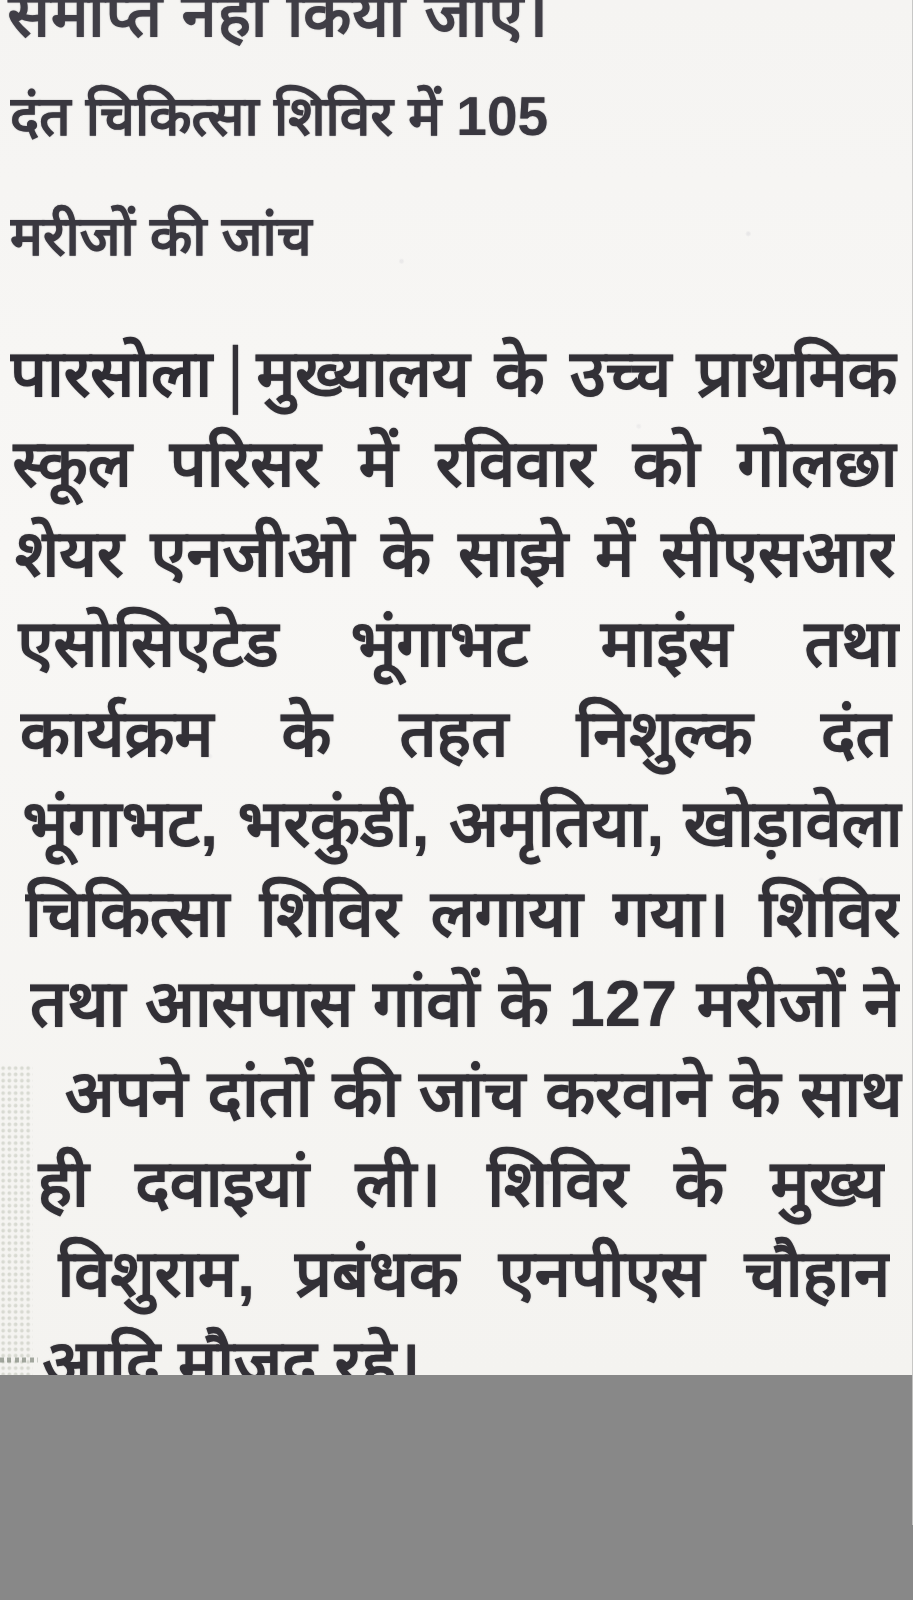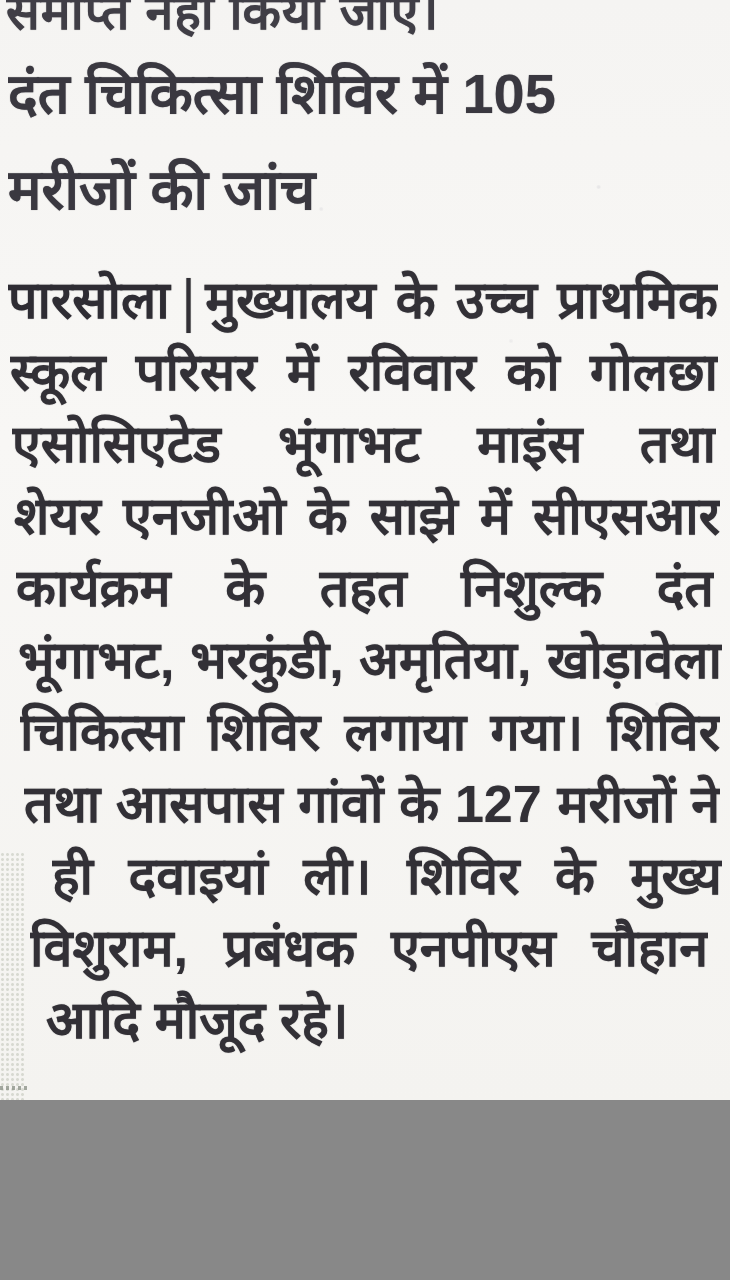"दंत चिकित्सा शिविर में 105" .headline .hl { font-size: 56px -> 44px }
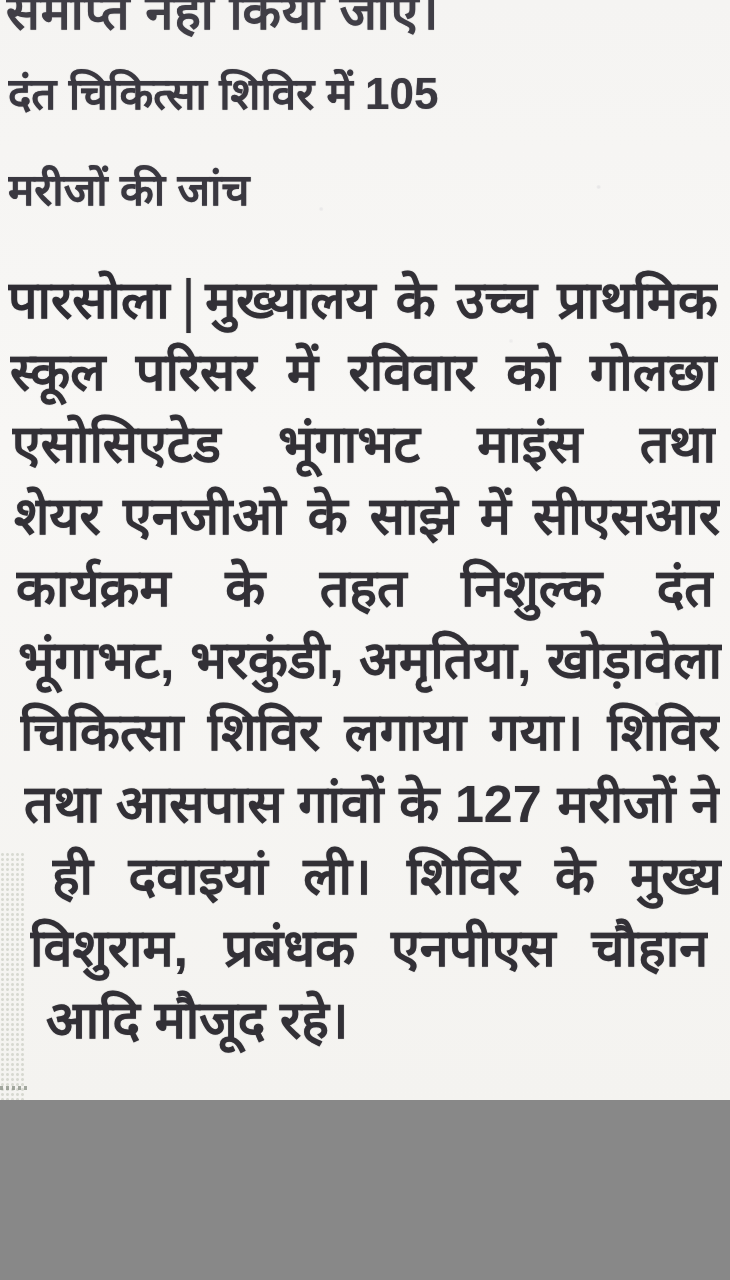"एसोसिएटेड भूंगाभट माइंस तथा" div.bline { order: before "शेयर एनजीओ के साझे में" -> after "शेयर एनजीओ के साझे में" }
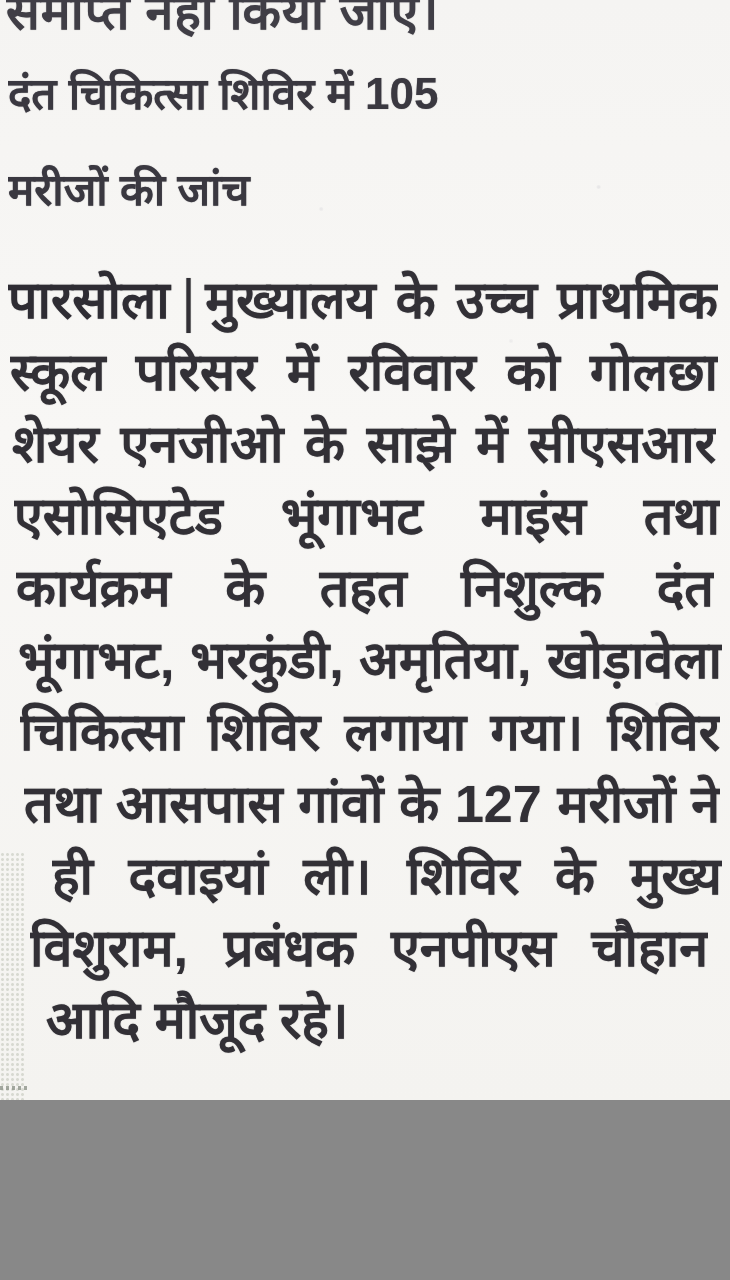"अपने दांतों की जांच करवाने" div.bline { html: none -> <div>अपने दांतों की जांच करवाने के साथ</div> }
